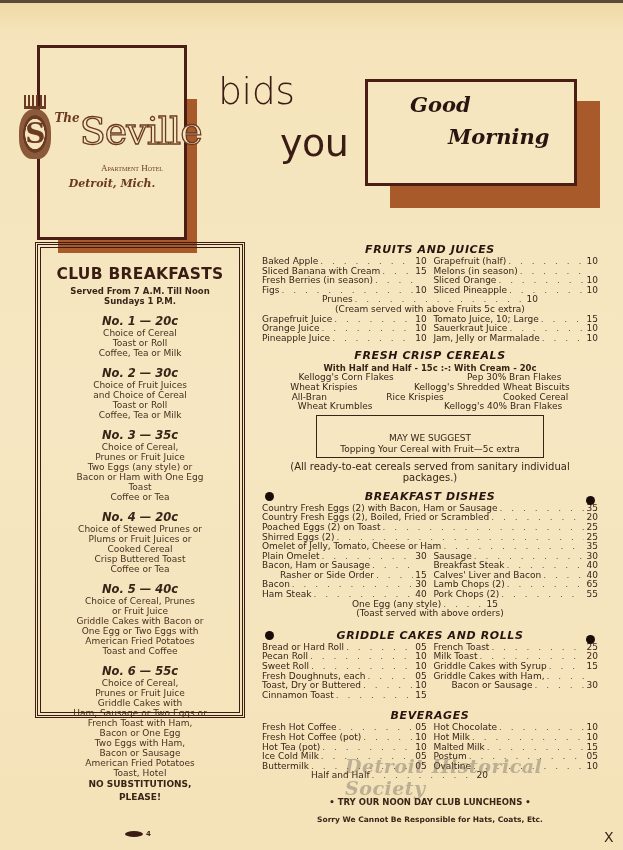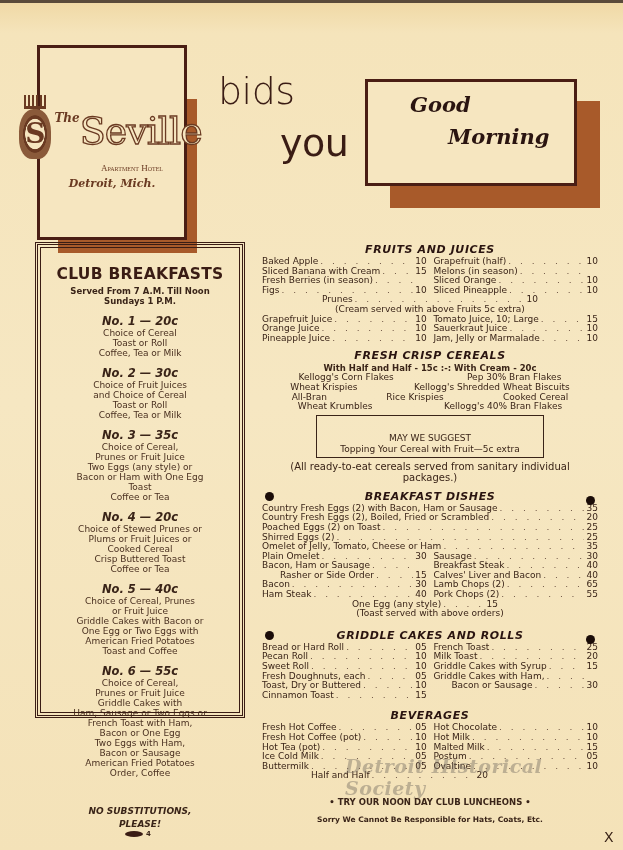"Order, Coffee" div.club-desc { text: Order, Coffee -> Toast, Hotel }
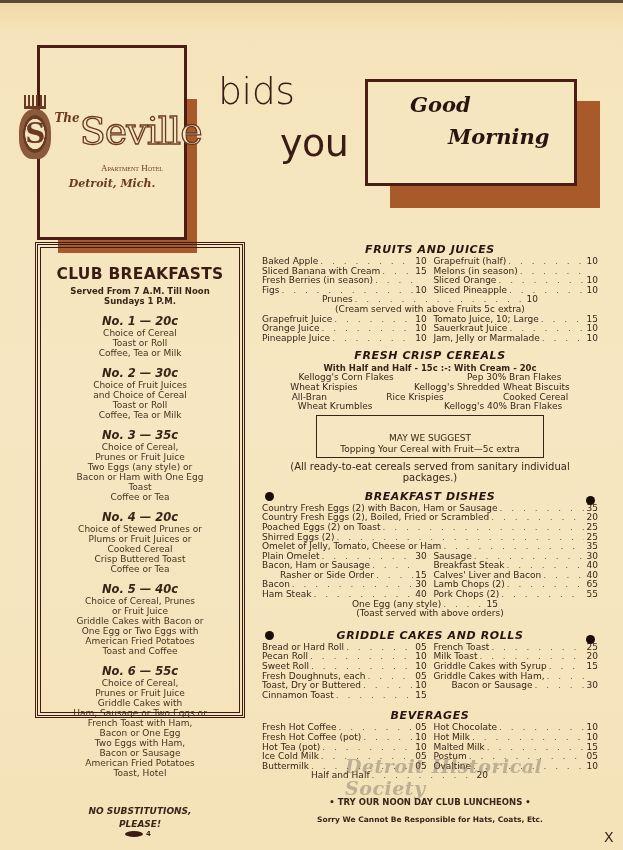"NO SUBSTITUTIONS," .club-nosub { font-style: italic -> none; margin-top: 27px -> 0 }
